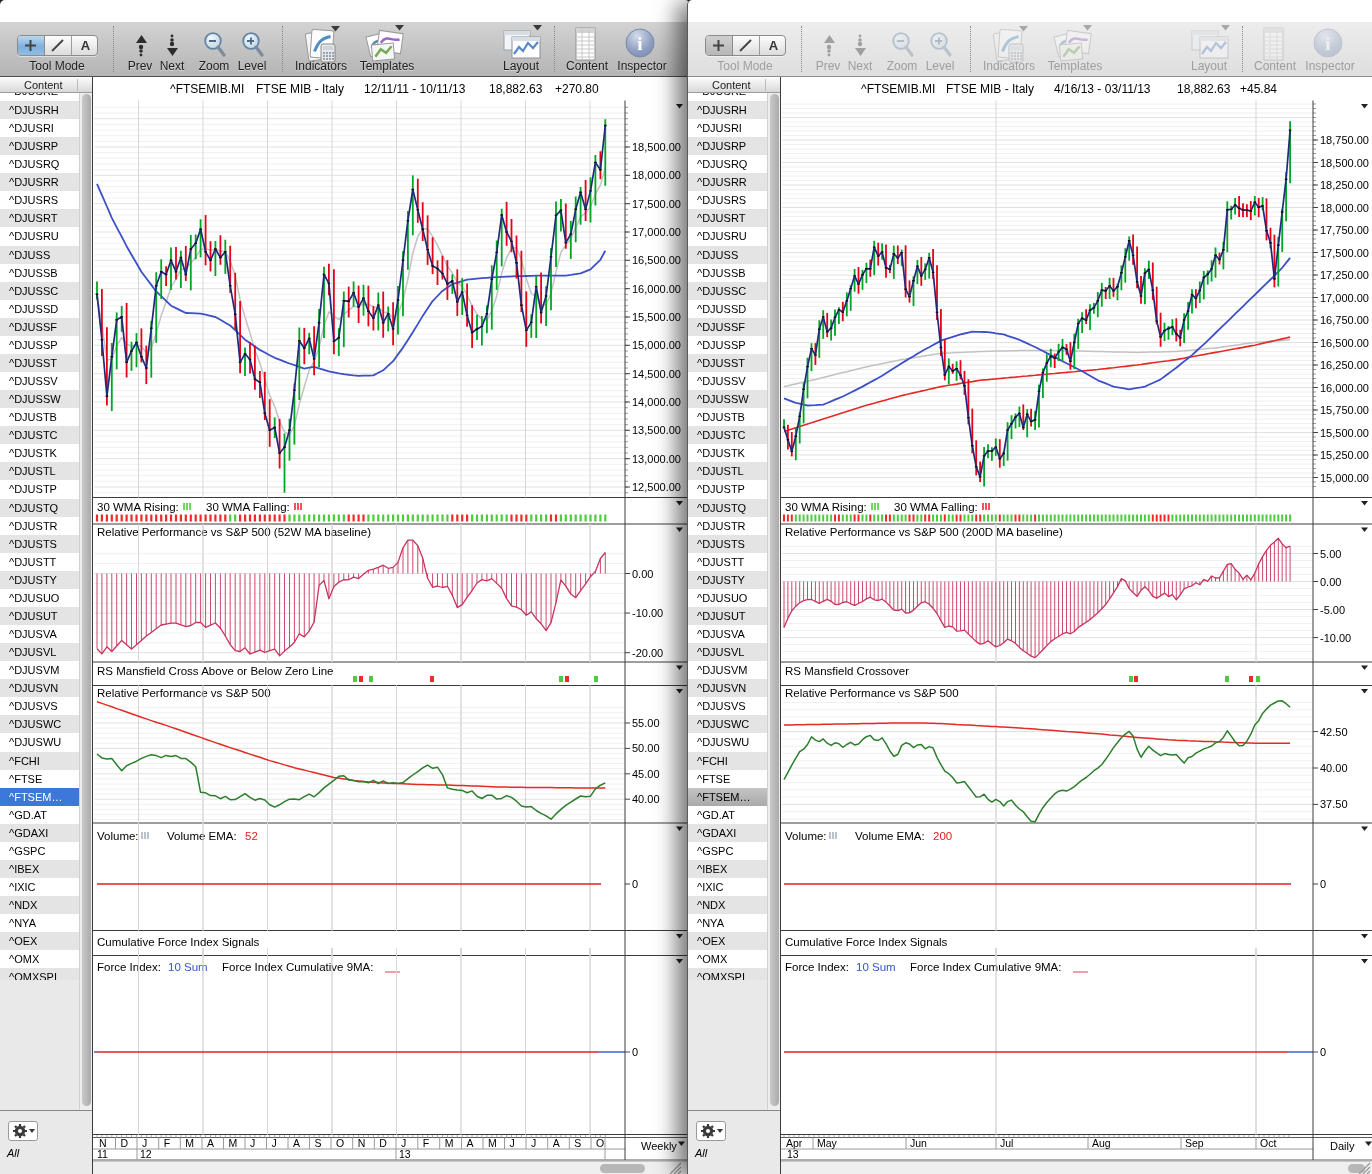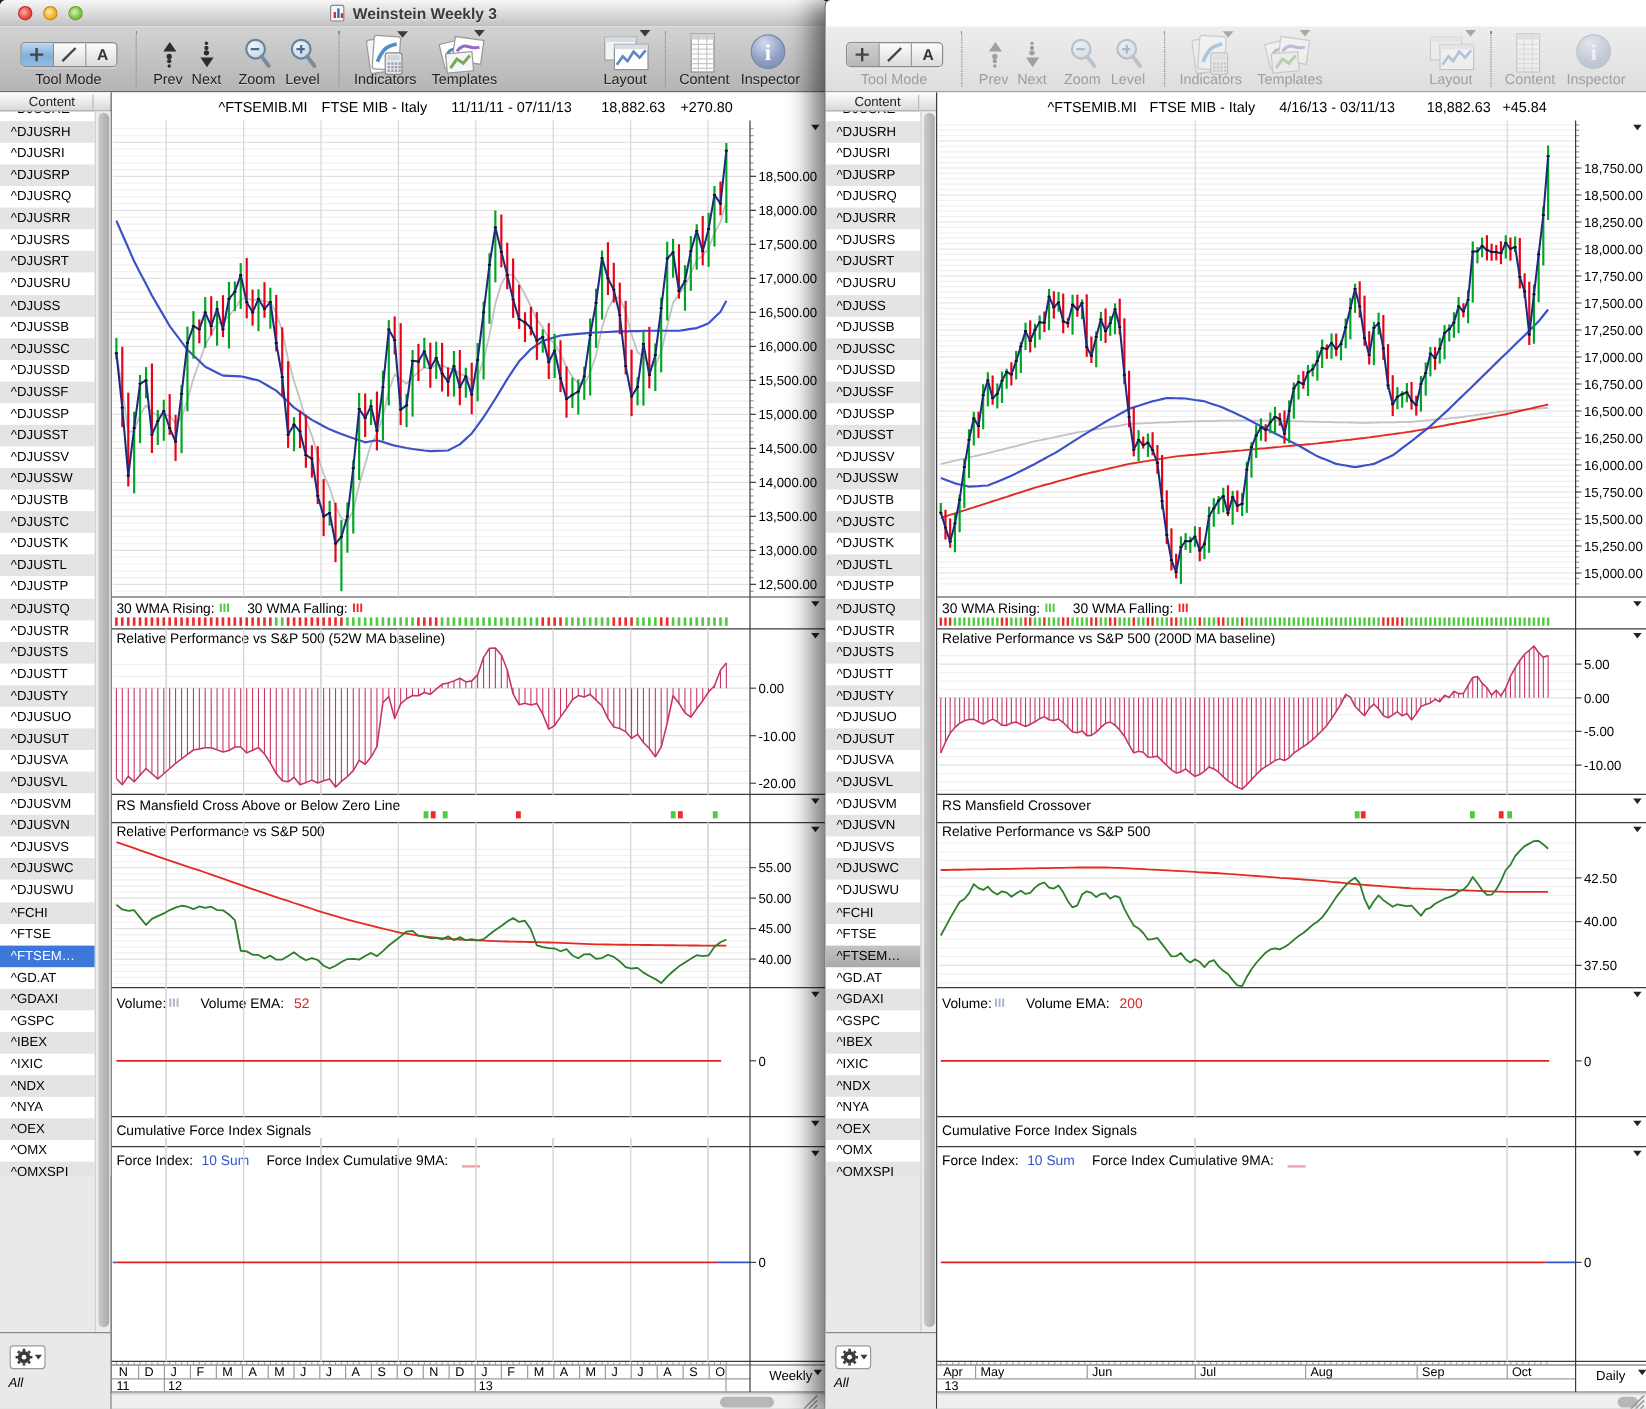"Weinstein Weekly 3" div.tbar { html: <div> <div></div> <div></div> <div></div> <div> <i></i> <b></b> <i></i> </div> <div>Weinstein Weekly 3</div> </div> -> none }
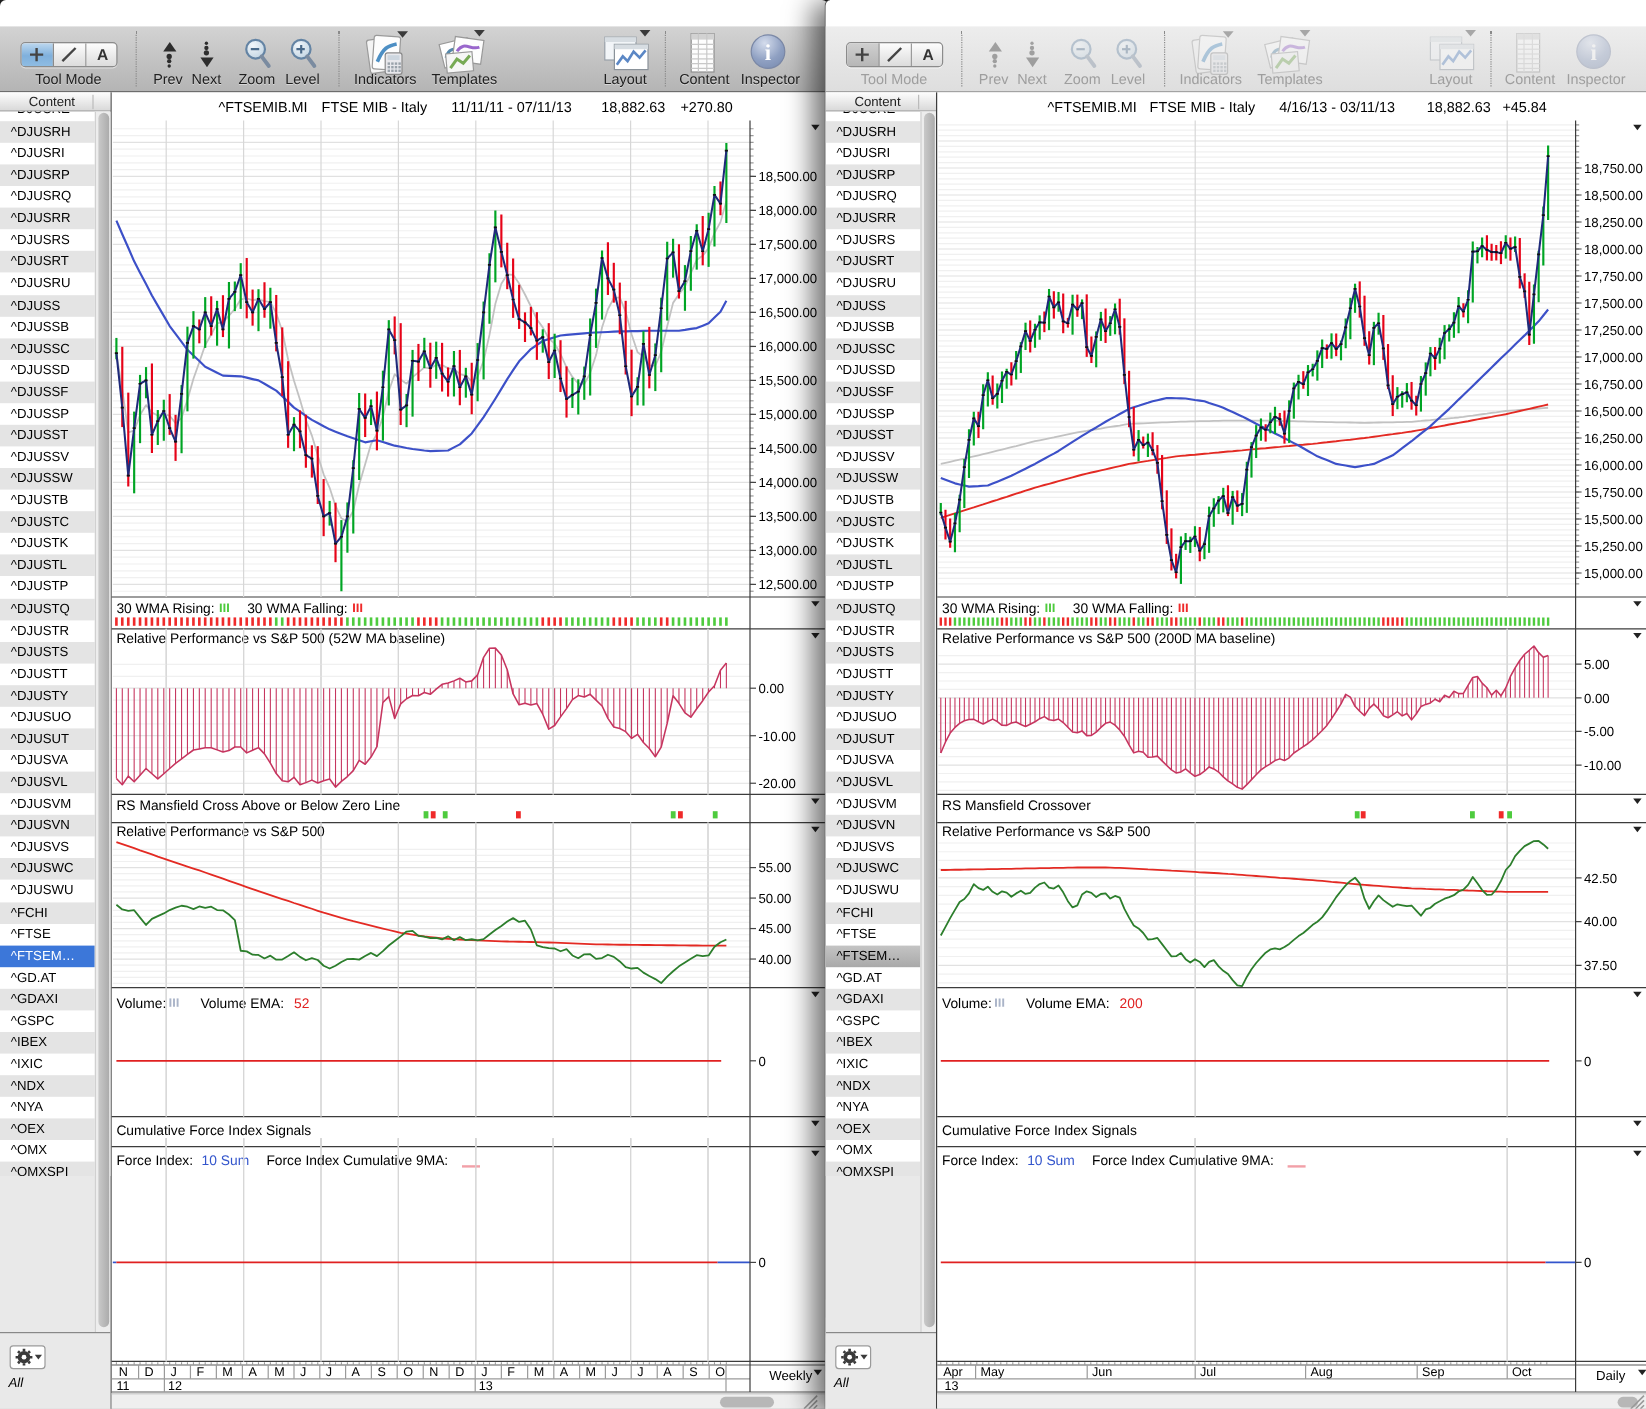"^FTSEMIB.MI" .hdr span { margin-left: 12px -> none }
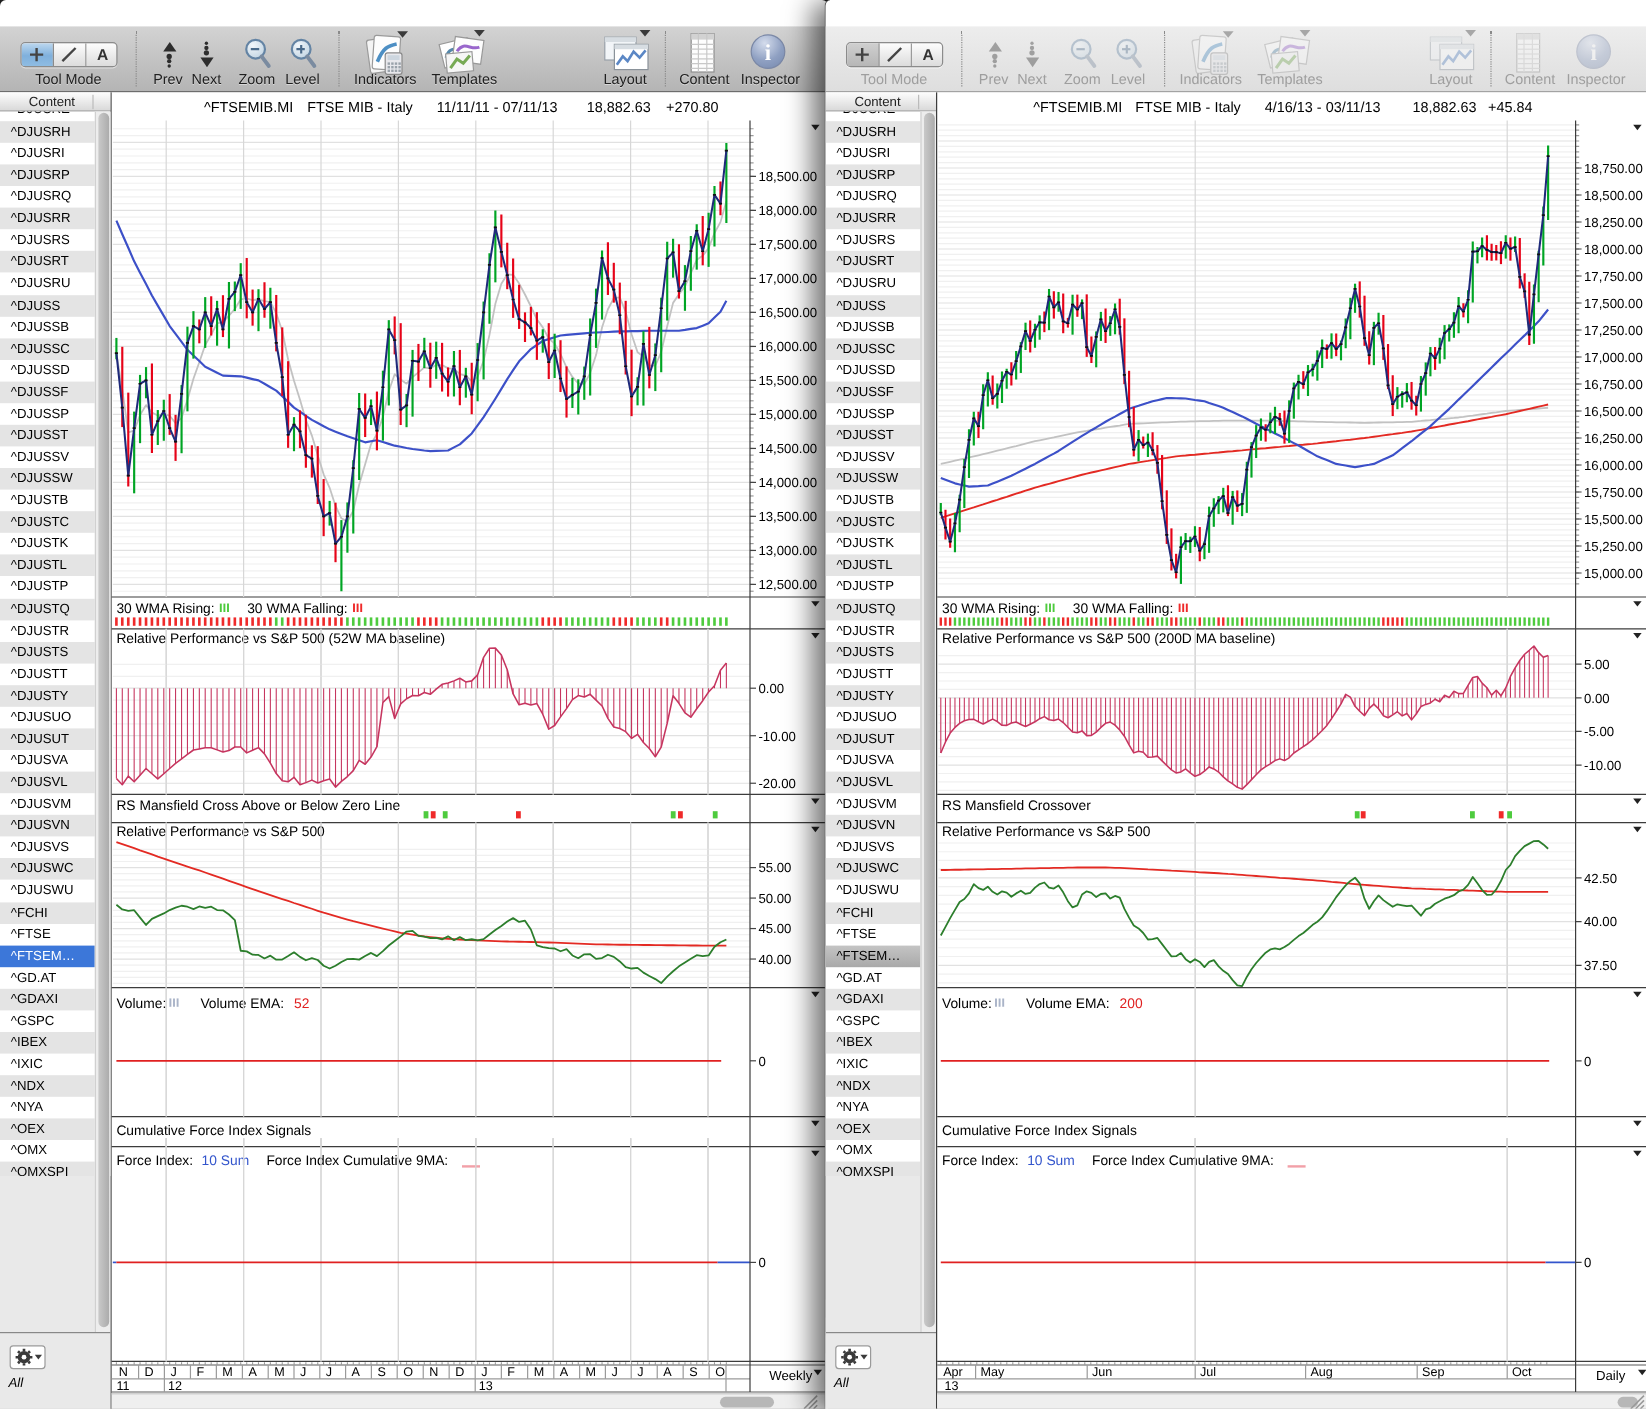"11/11/11 - 07/11/13" span { text: 11/11/11 - 07/11/13 -> 12/11/11 - 10/11/13 }
